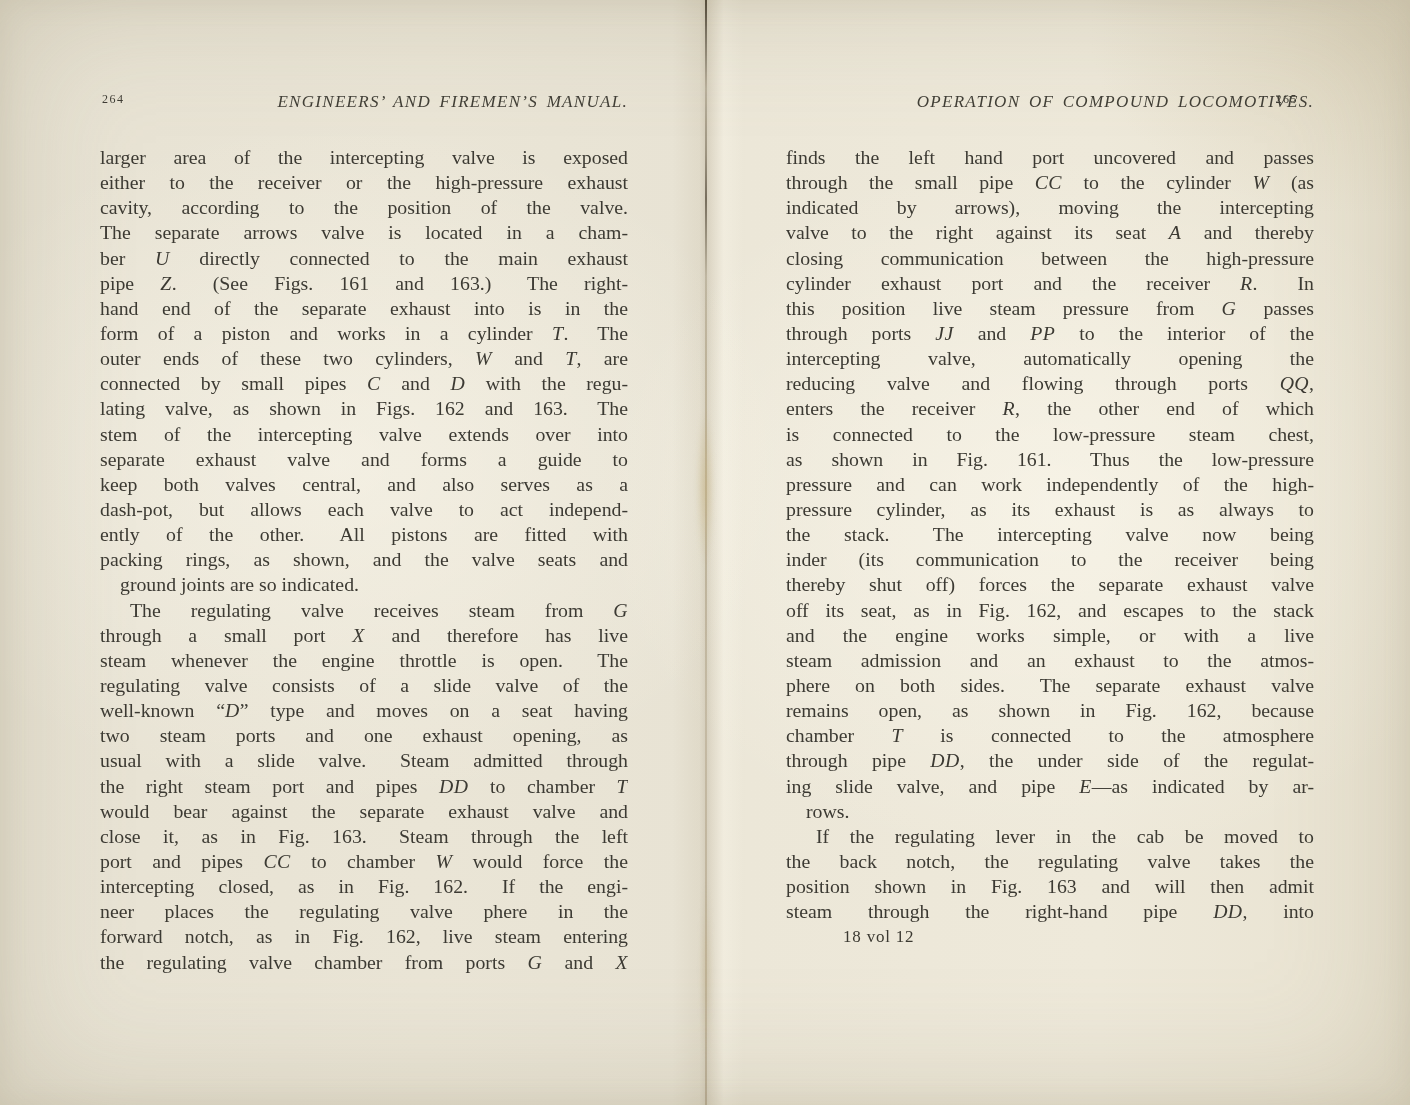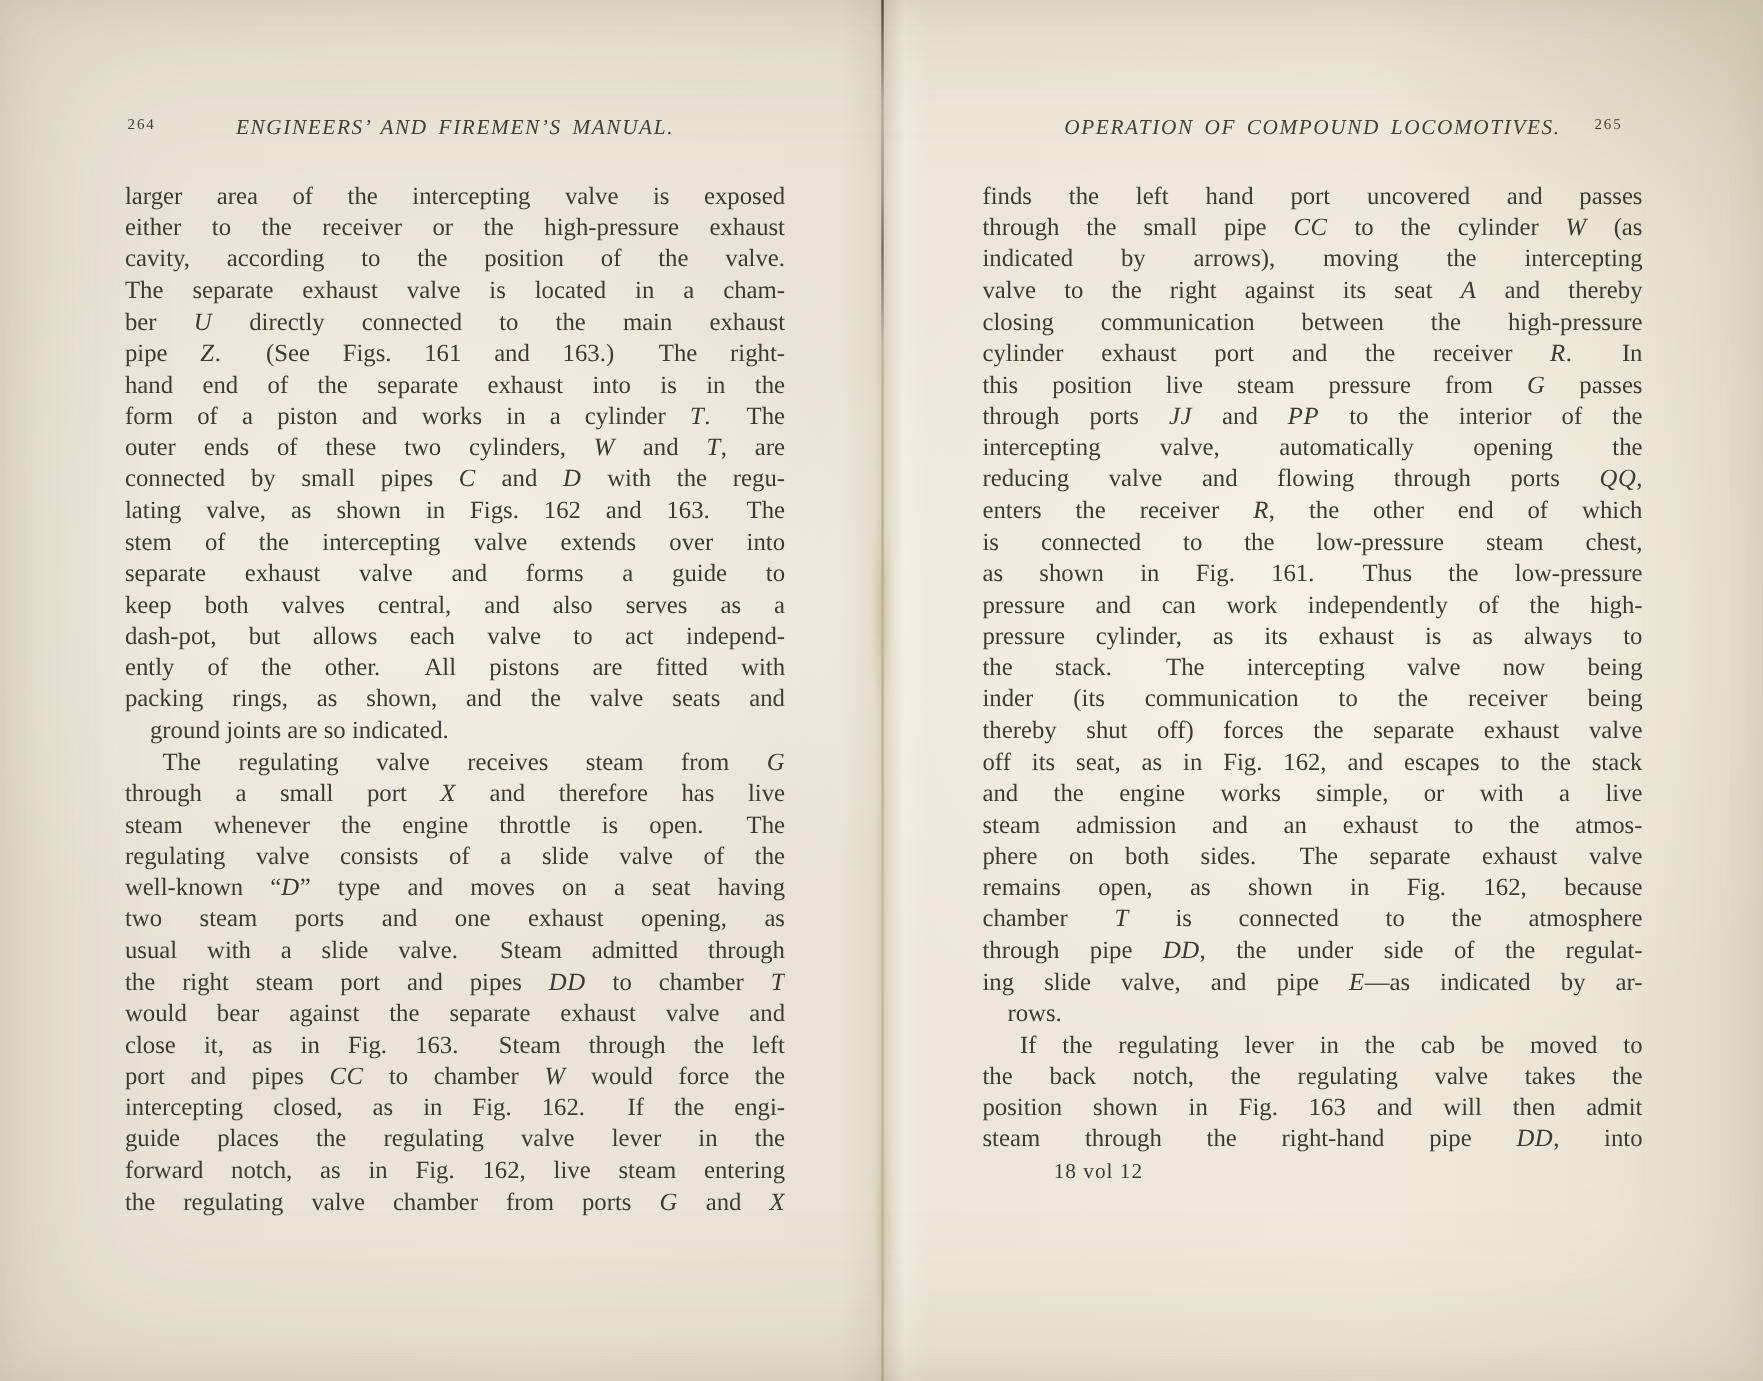"ENGINEERS’ AND FIREMEN’S MANUAL." .rh-title { text-align: center -> right }
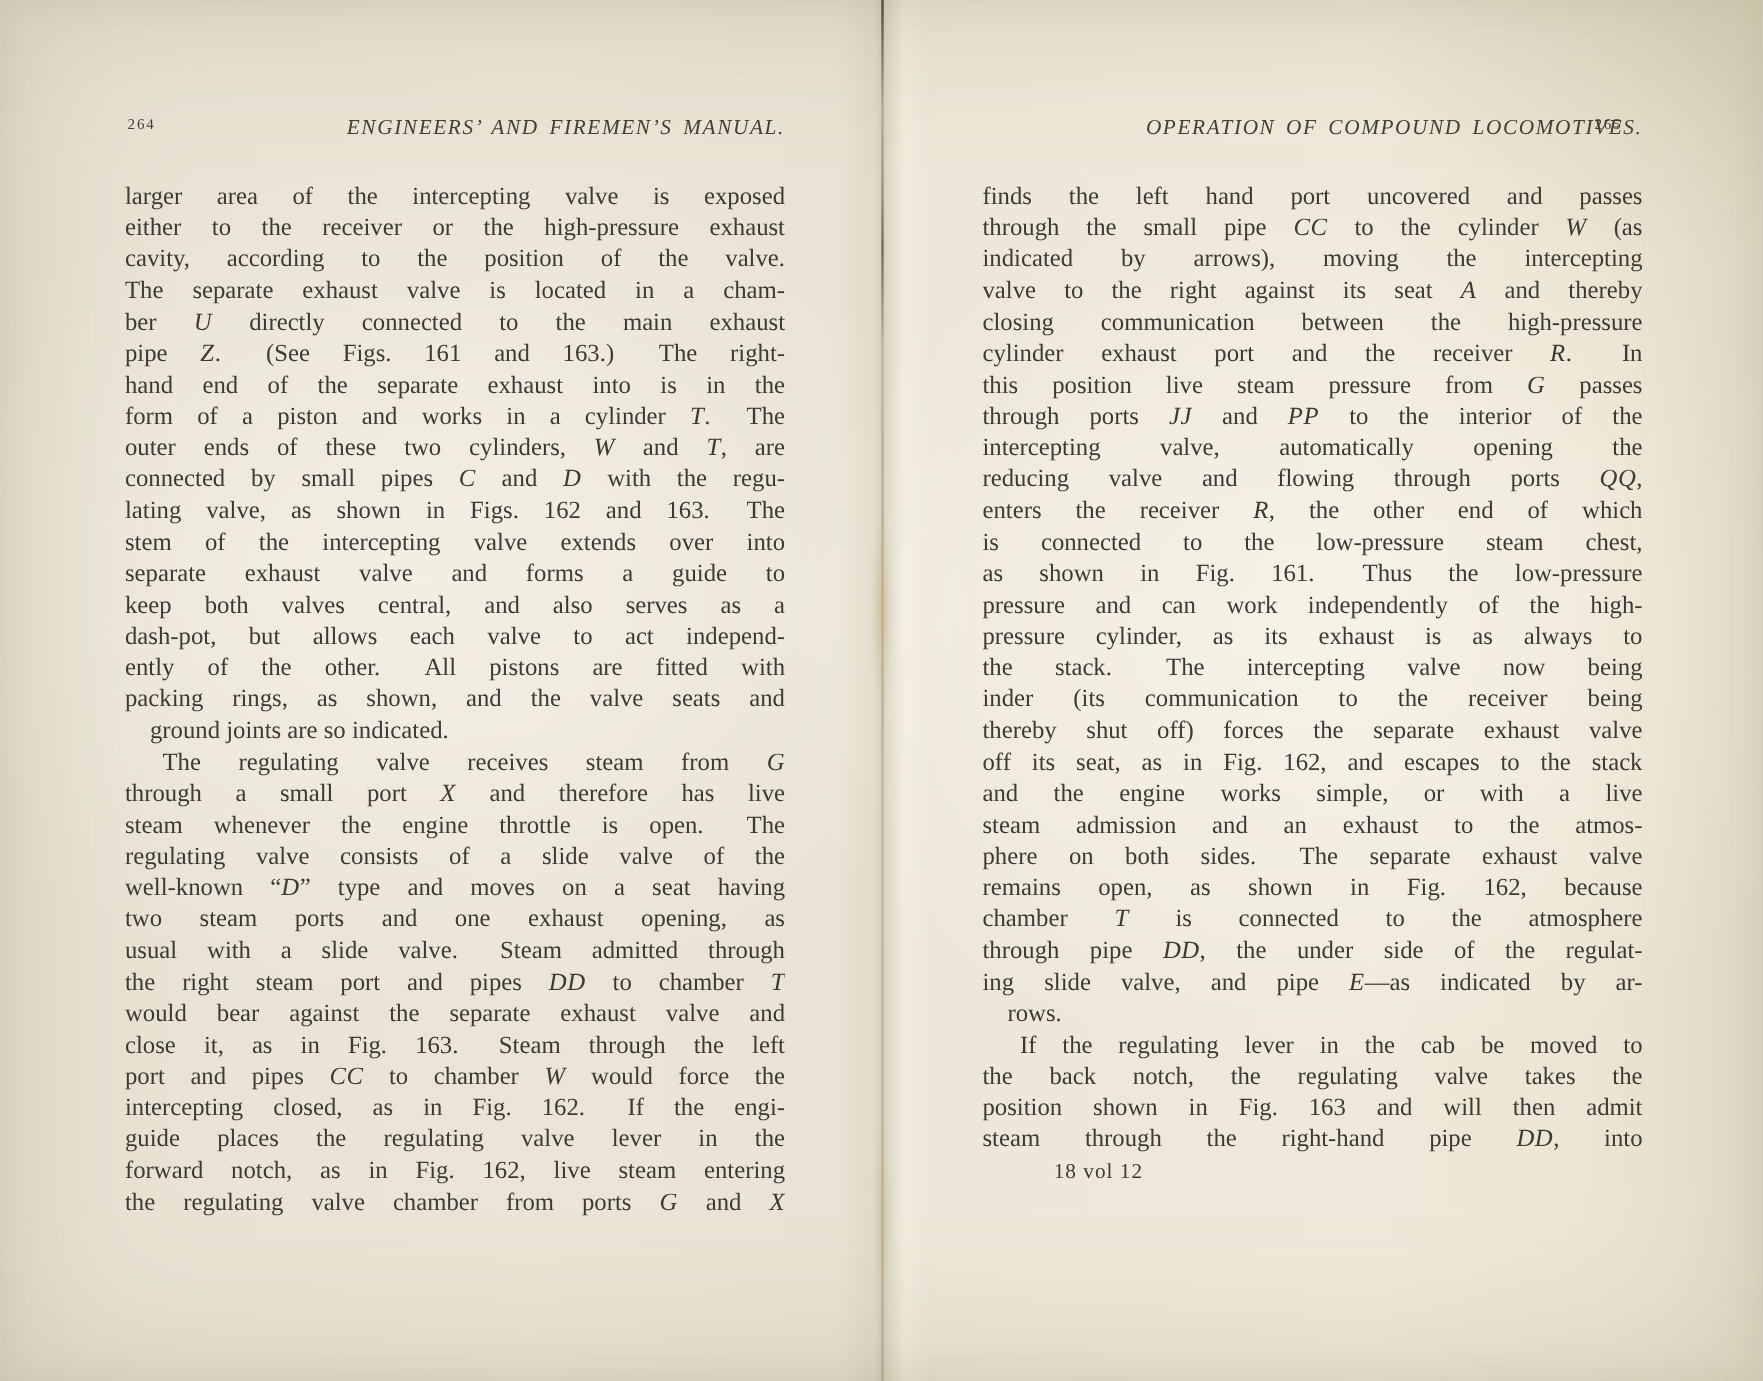"The separate exhaust valve is" div.tl { text: exhaust -> arrows }
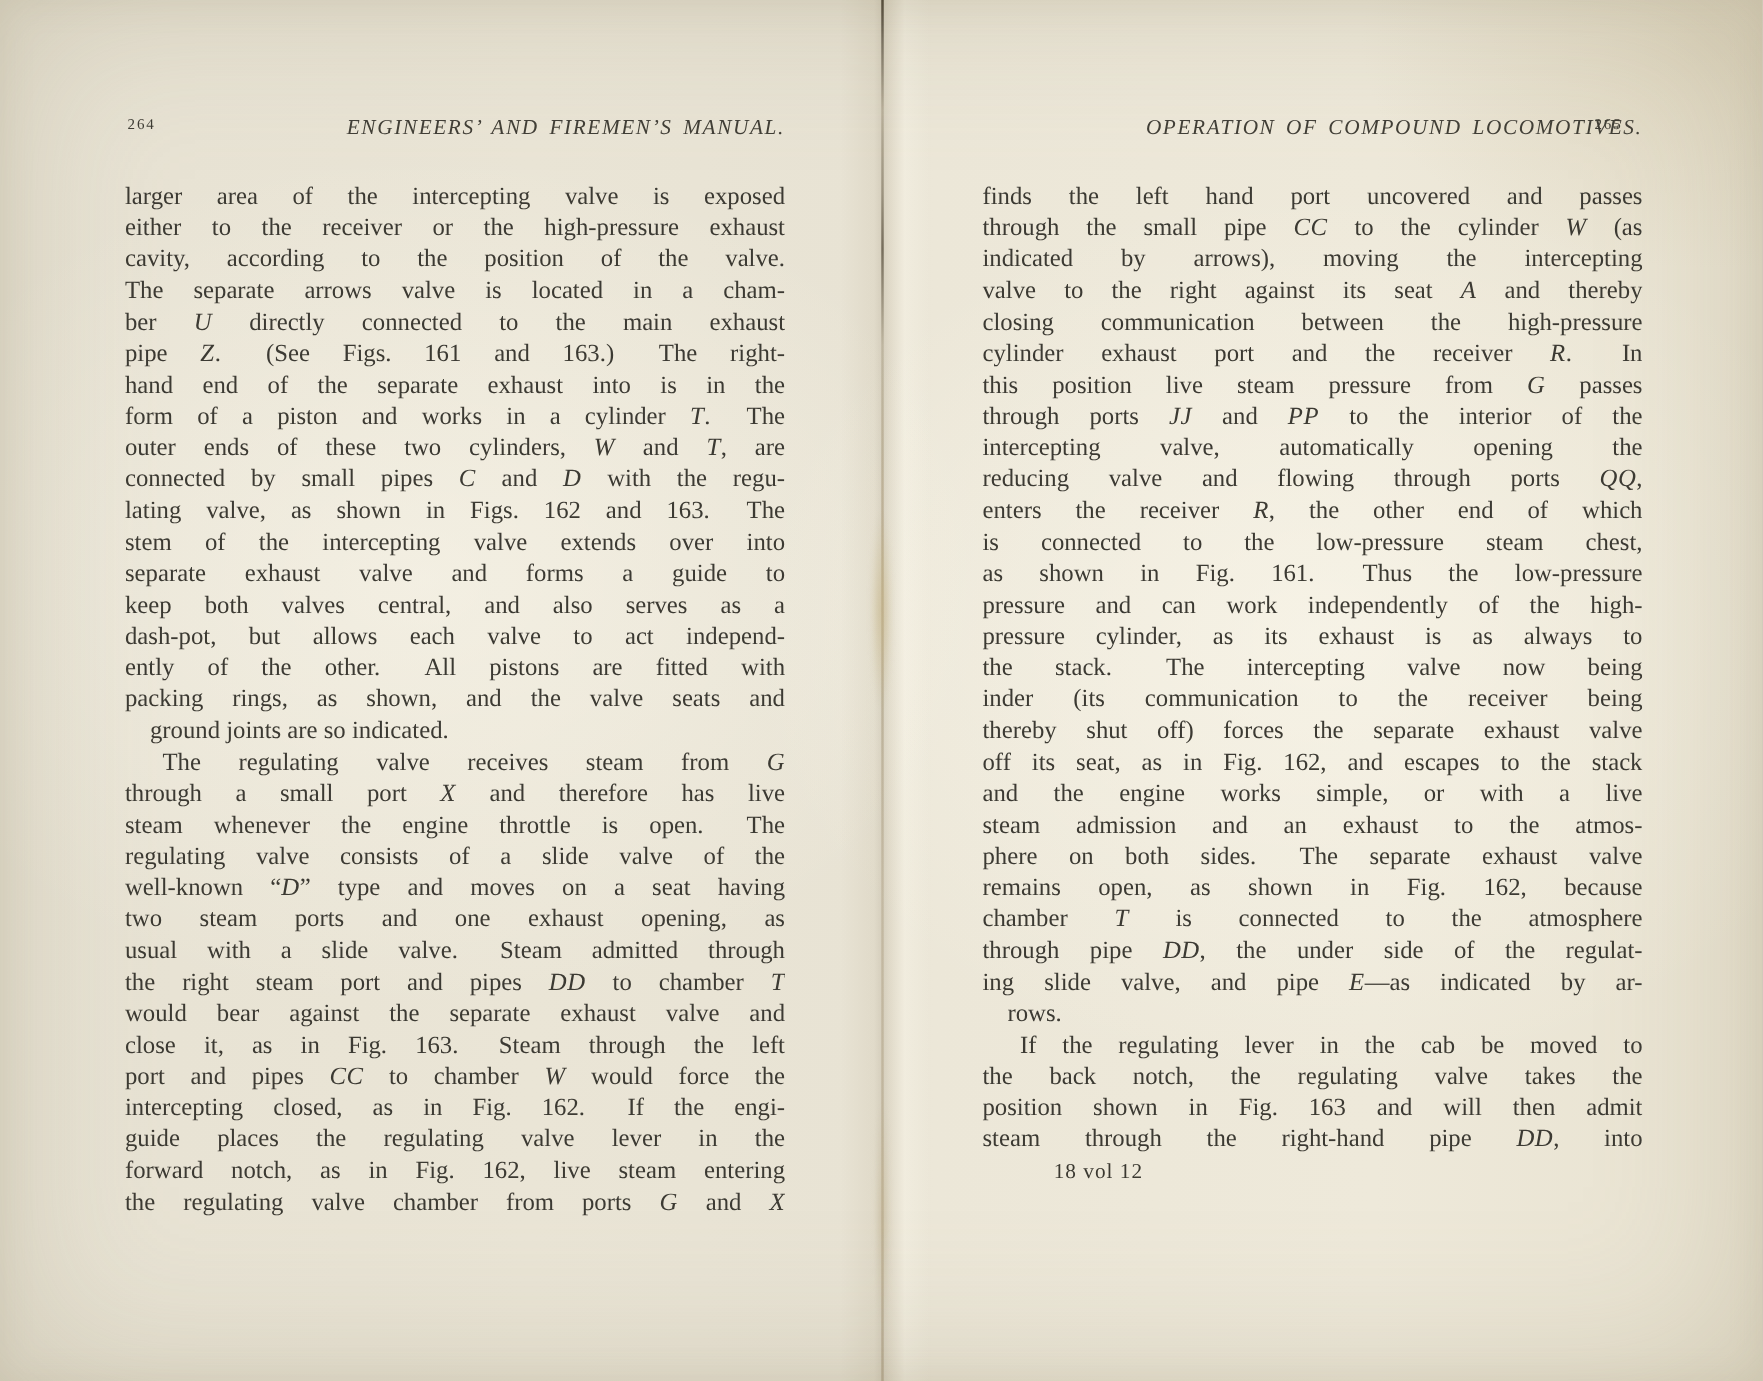"guide places the regulating valve" div.tl { text: guide places the regulating valve lever -> neer places the regulating valve phere }
